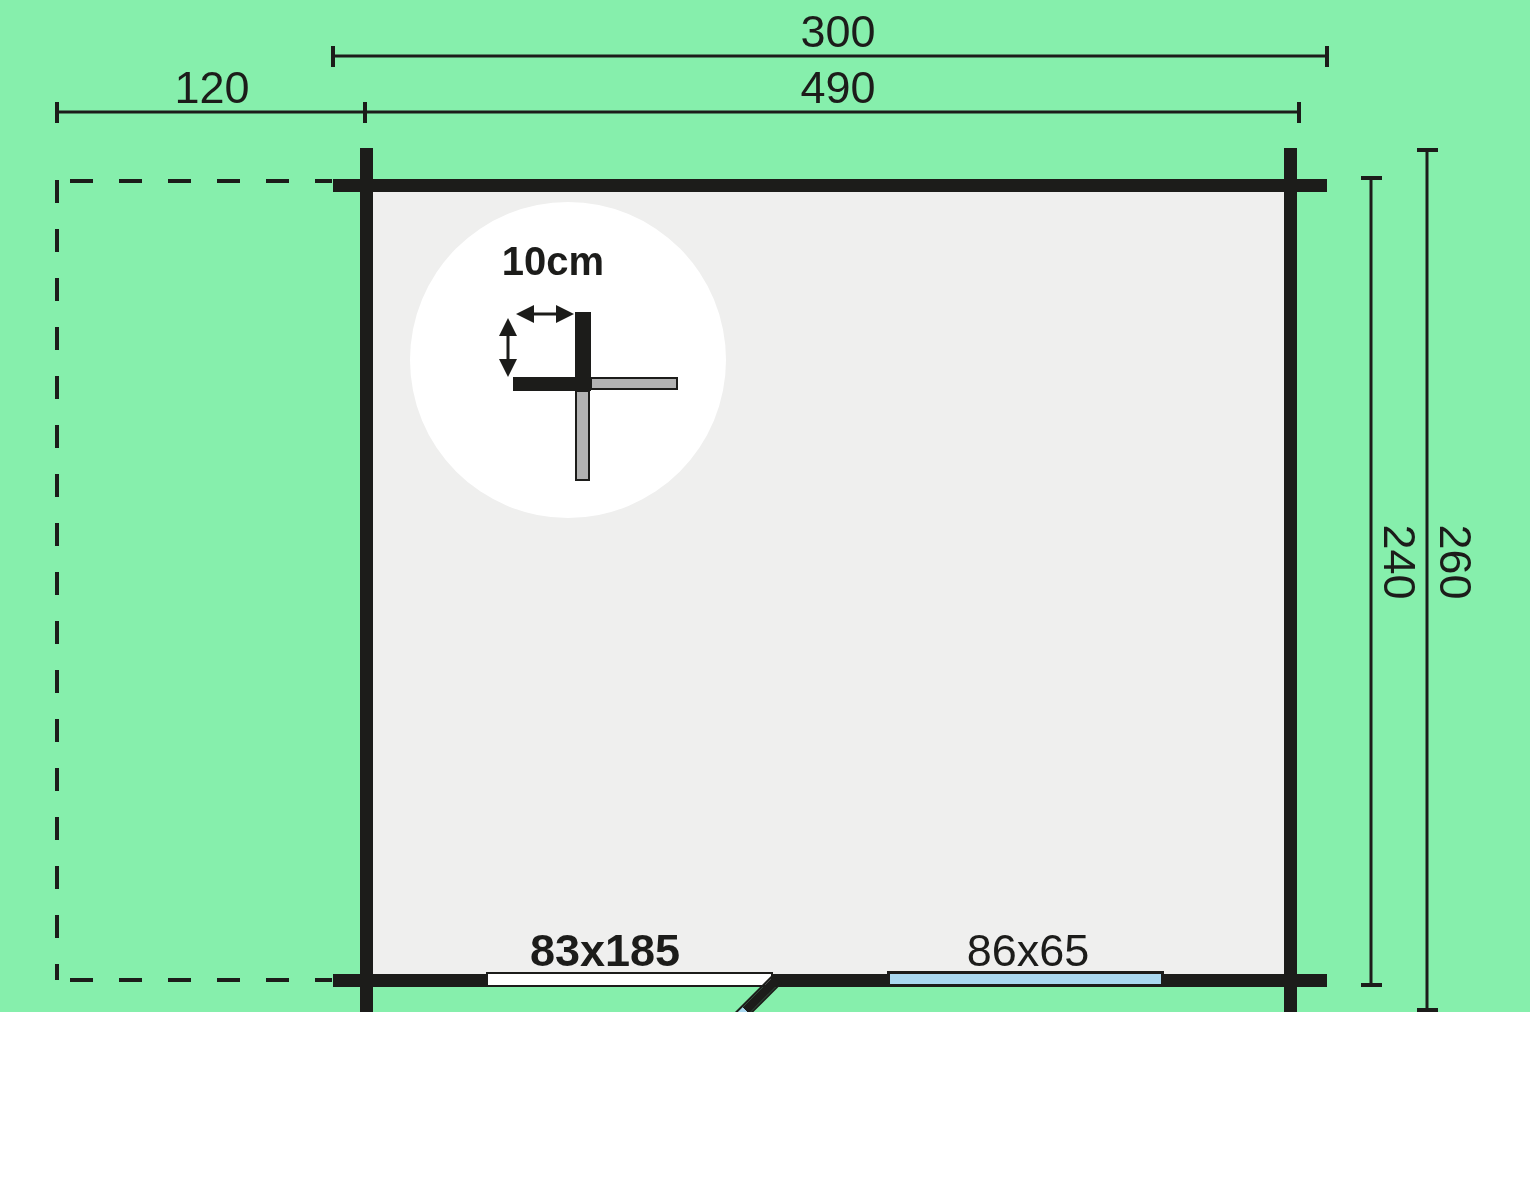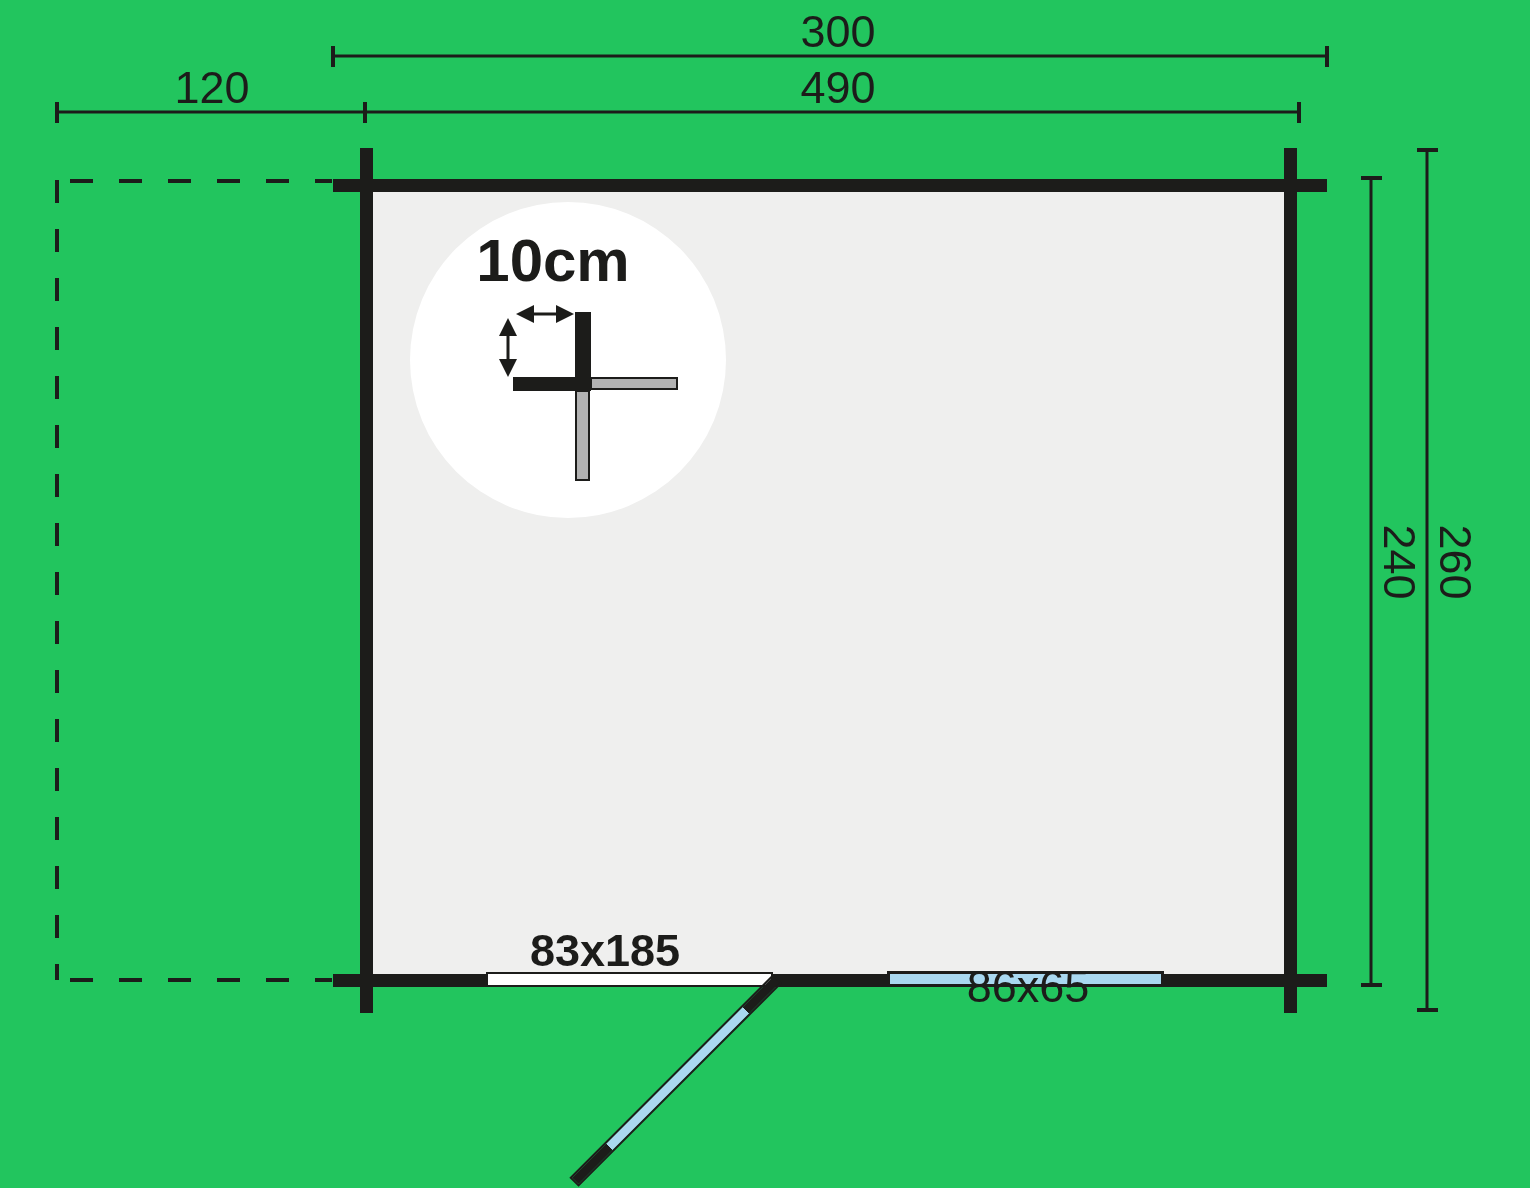"300" .canvas { background: #22c55e -> #86efac; height: 1188px -> 1012px }
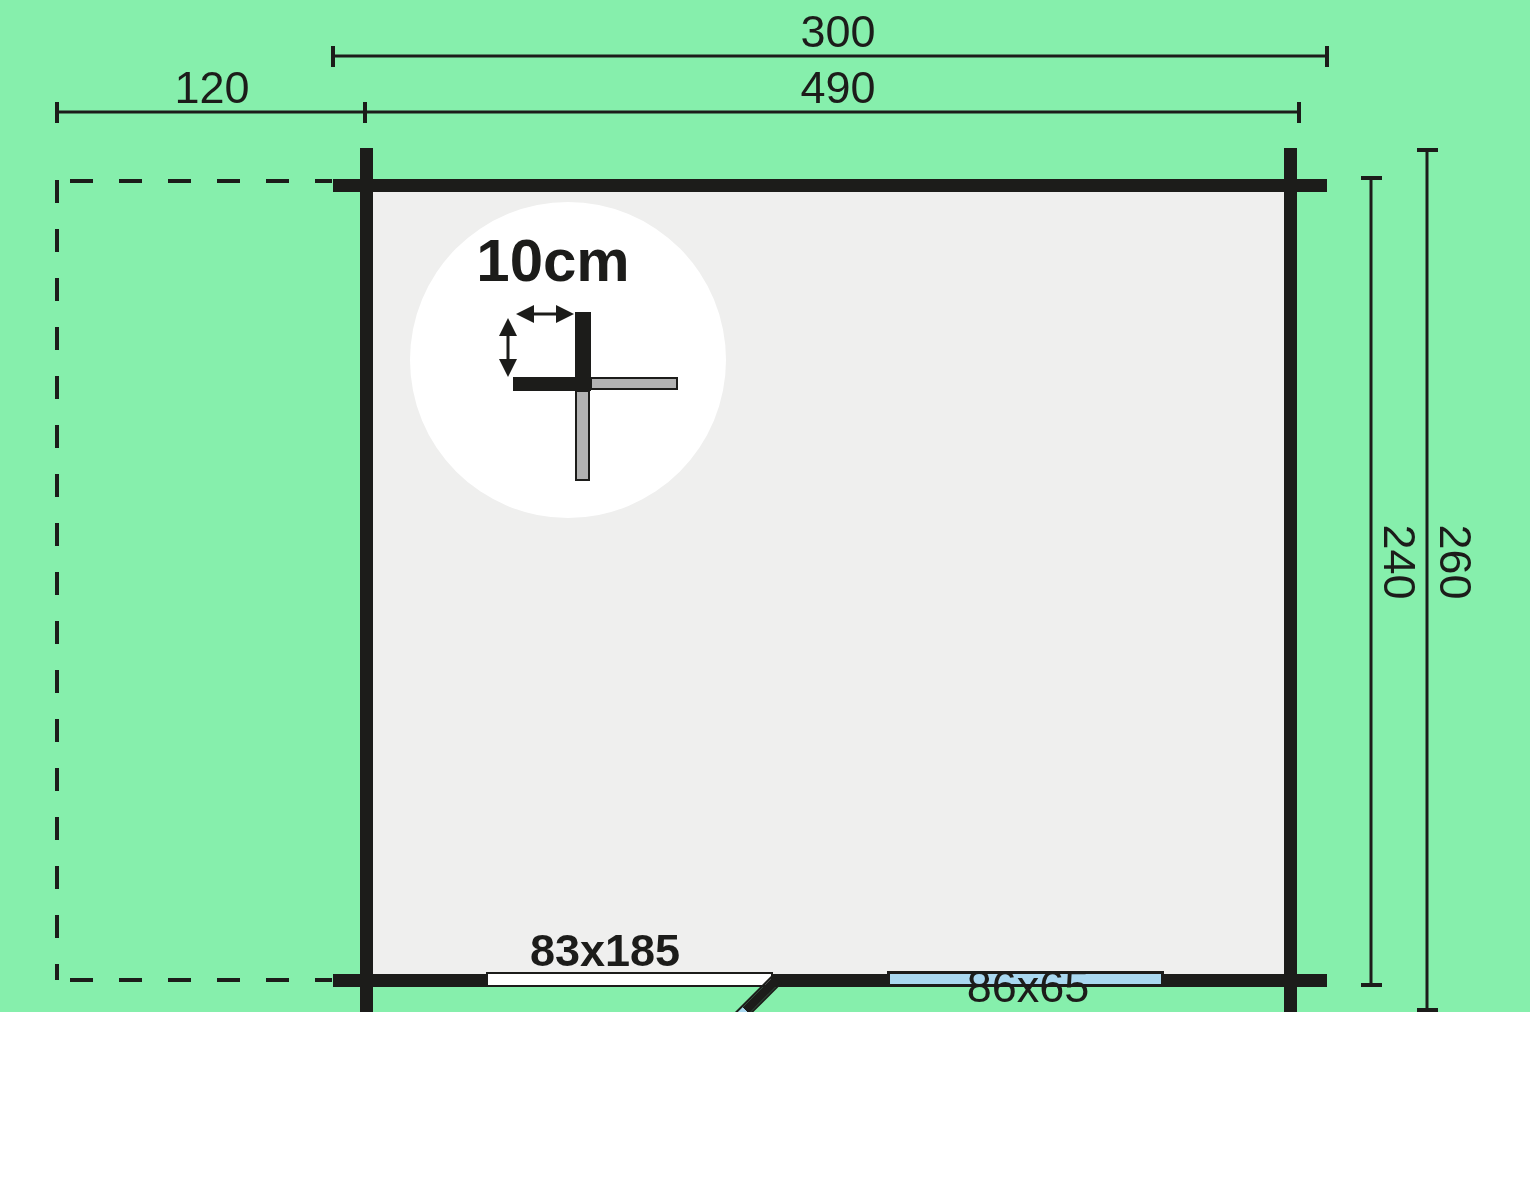"10cm" .lbl-10cm { font-size: 60px -> 40px }
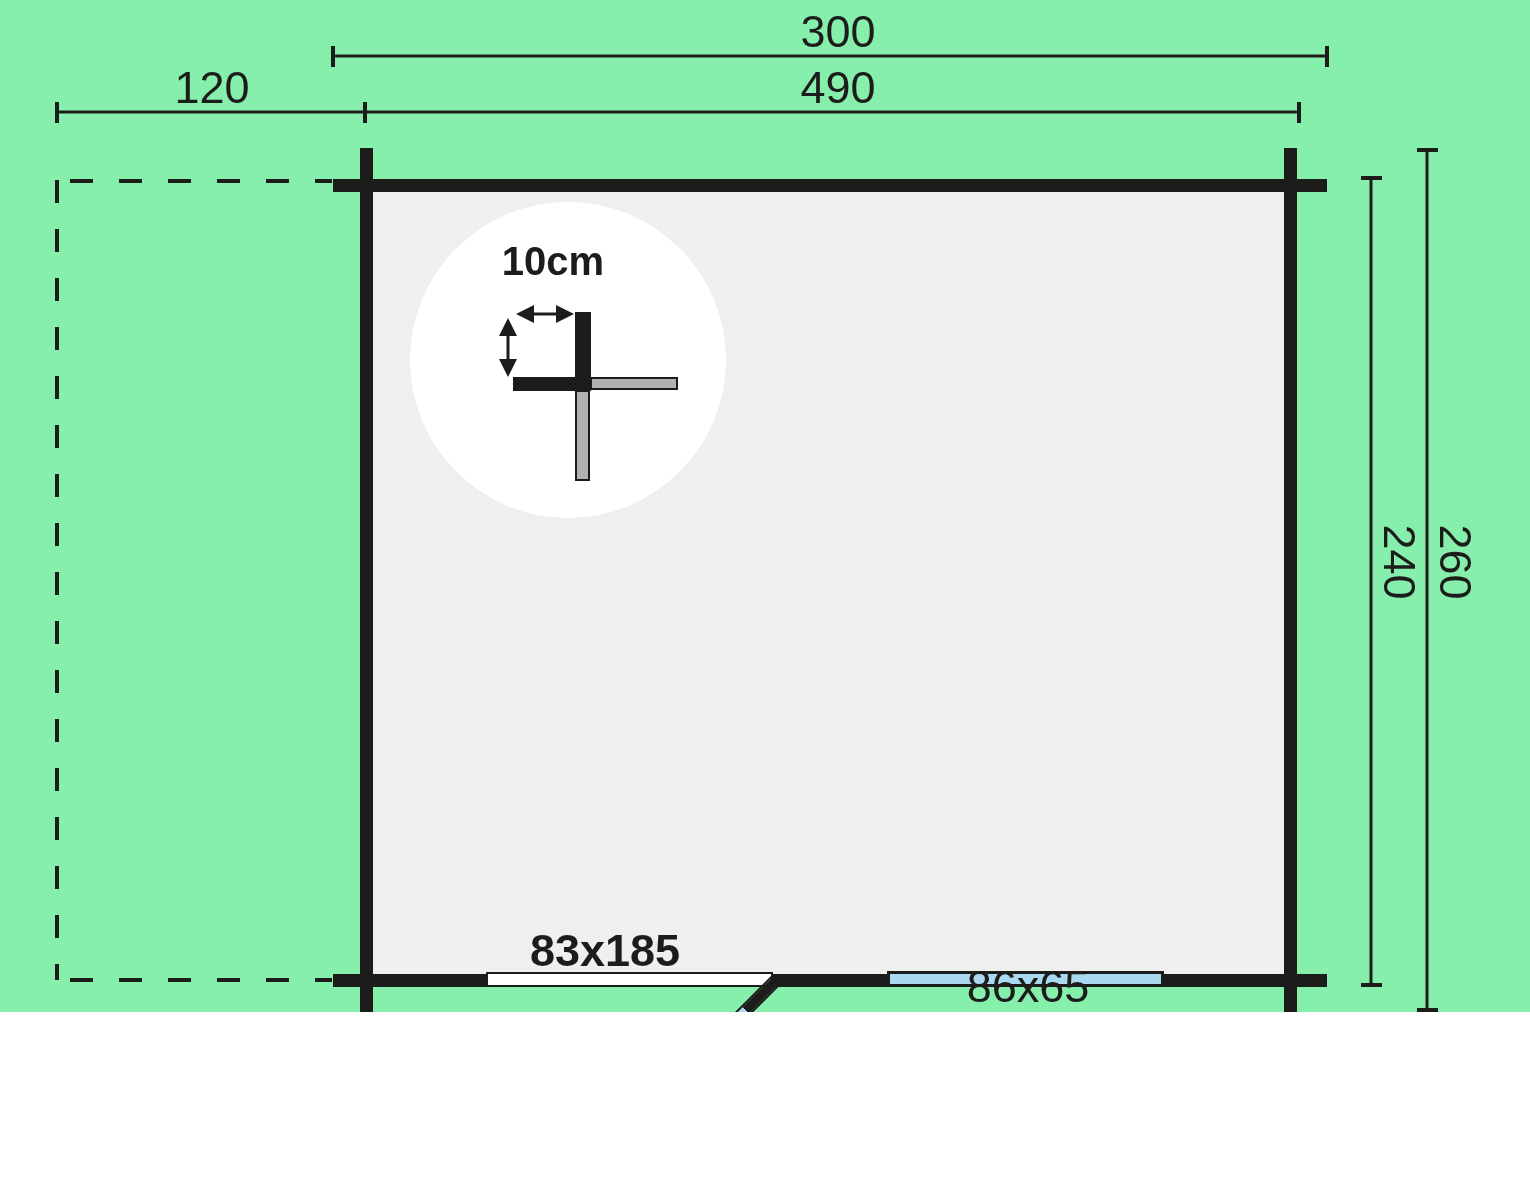"86x65" .lbl-window { margin-top: 36px -> none }
